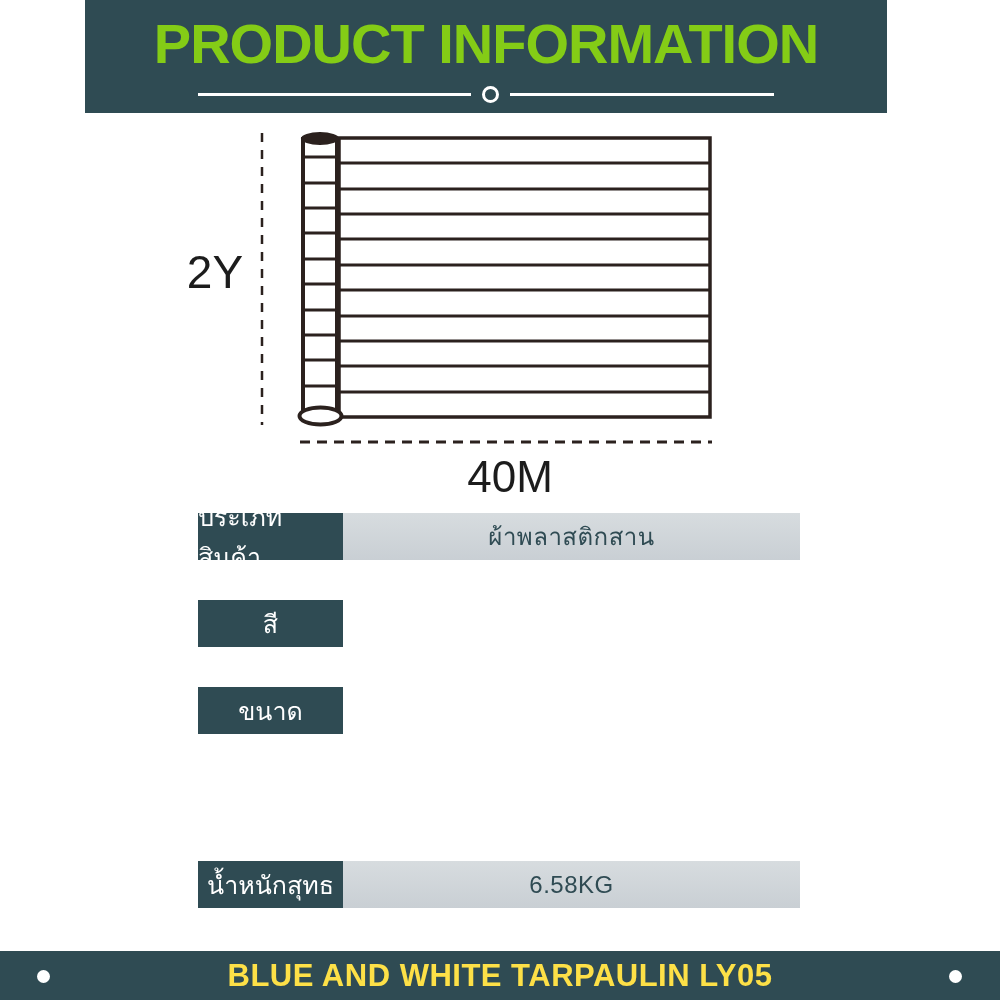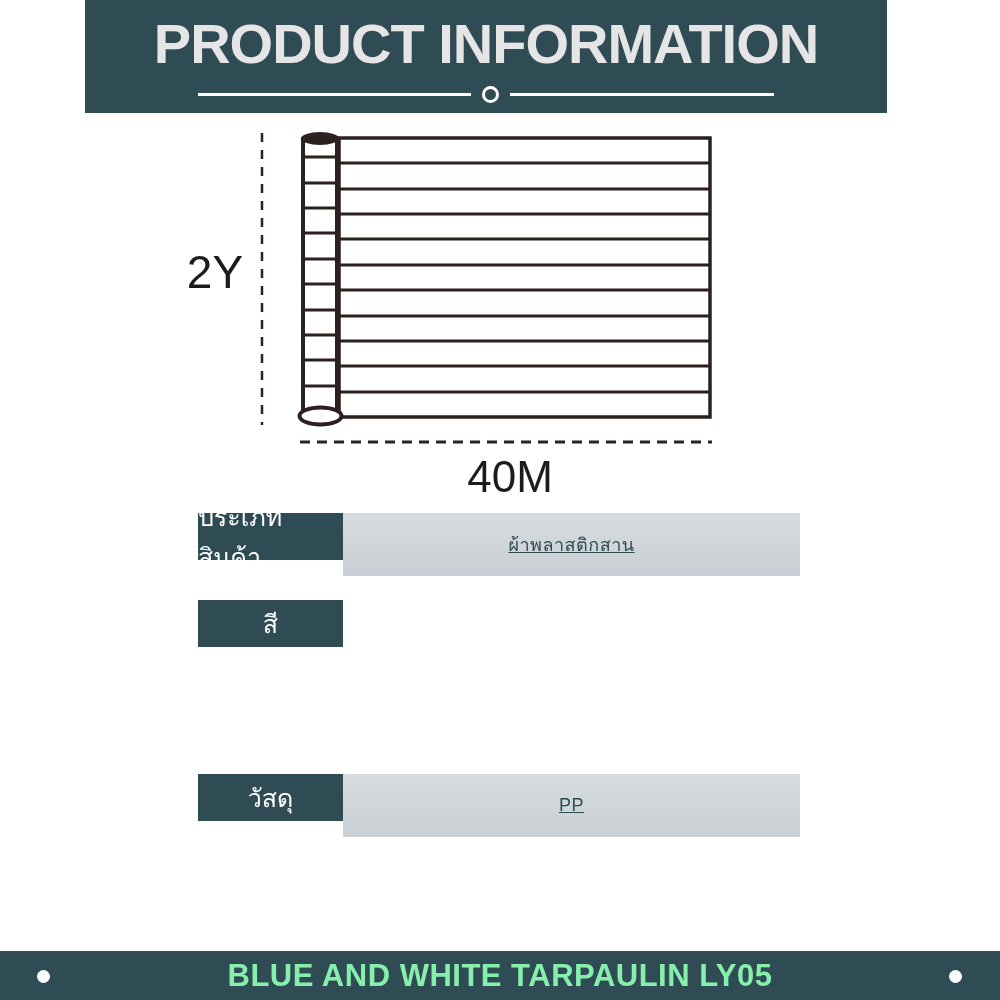"PRODUCT INFORMATION" .header-box { color: #e5e5e5 -> #84cc16 }
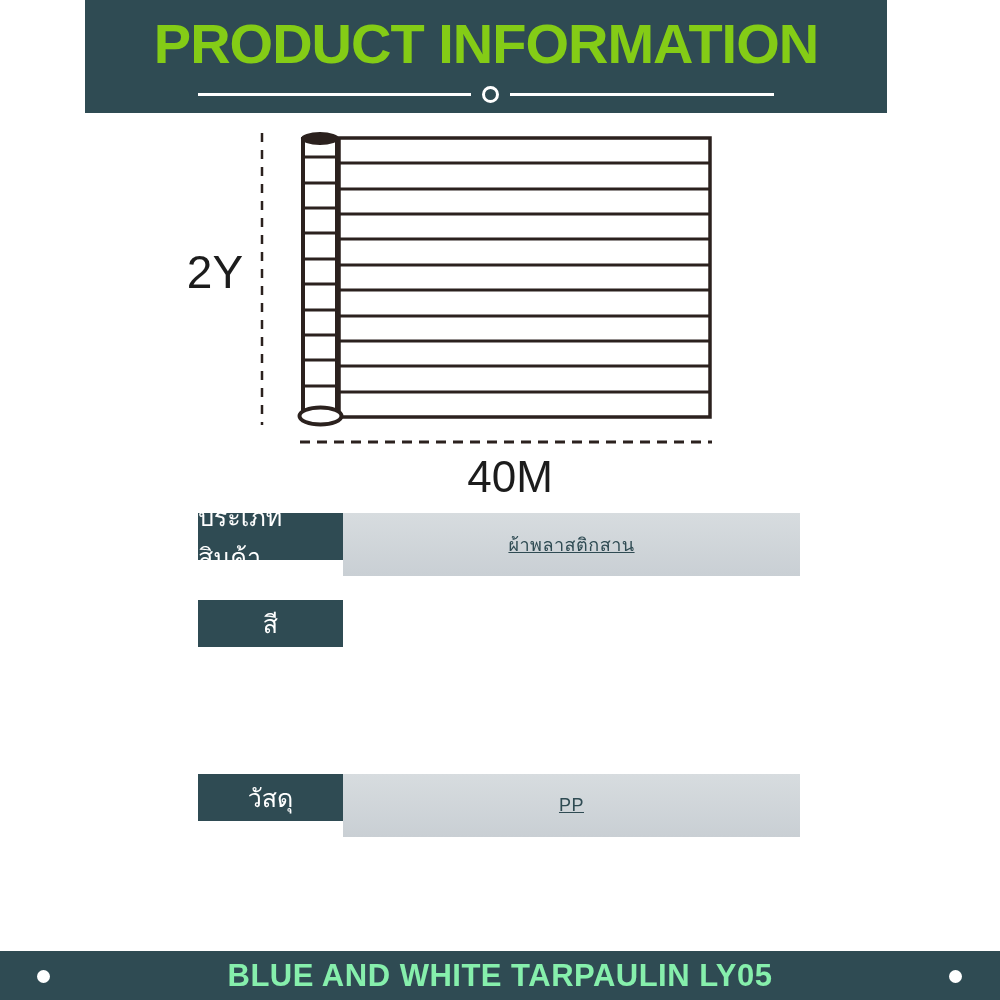"ผ้าพลาสติกสาน" .spec-value { font-size: 18px -> 24px; height: 63px -> 47px; text-decoration: underline -> none }
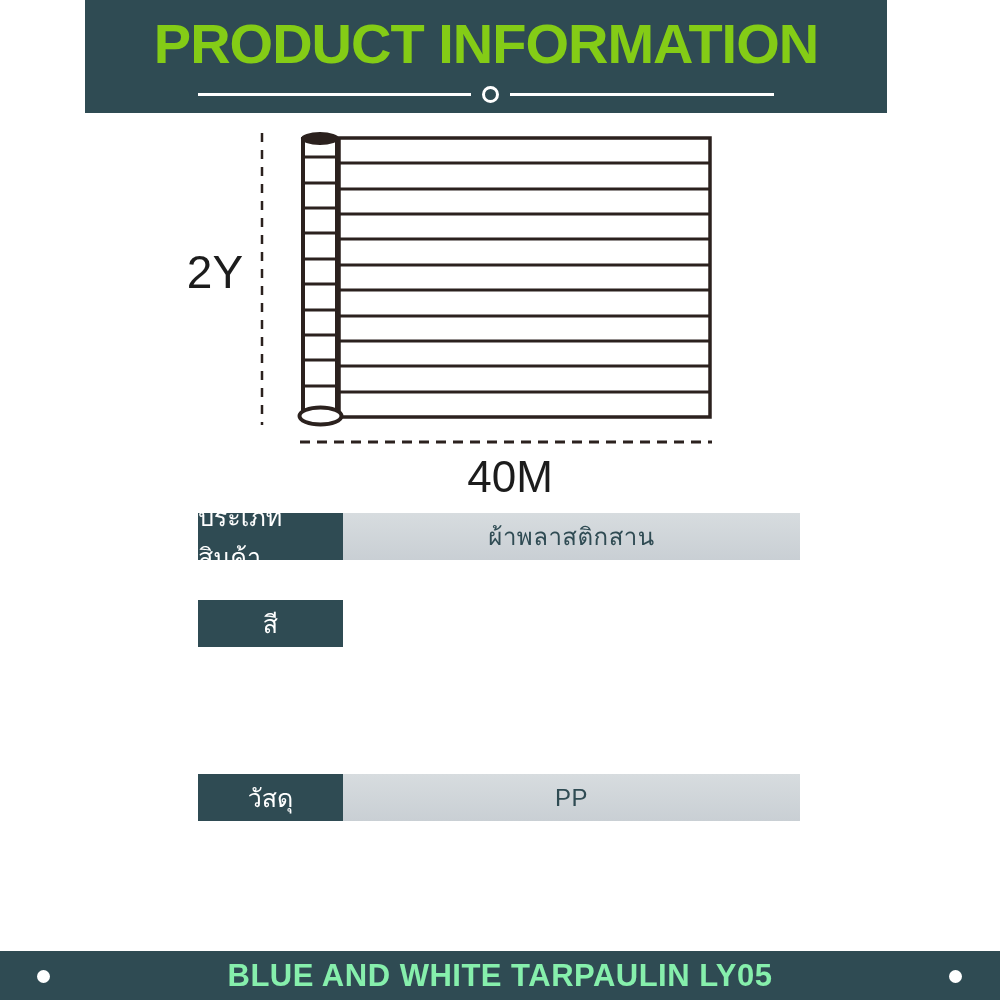"ขนาด" div.spec-label { html: none -> <div>ขนาด</div> }
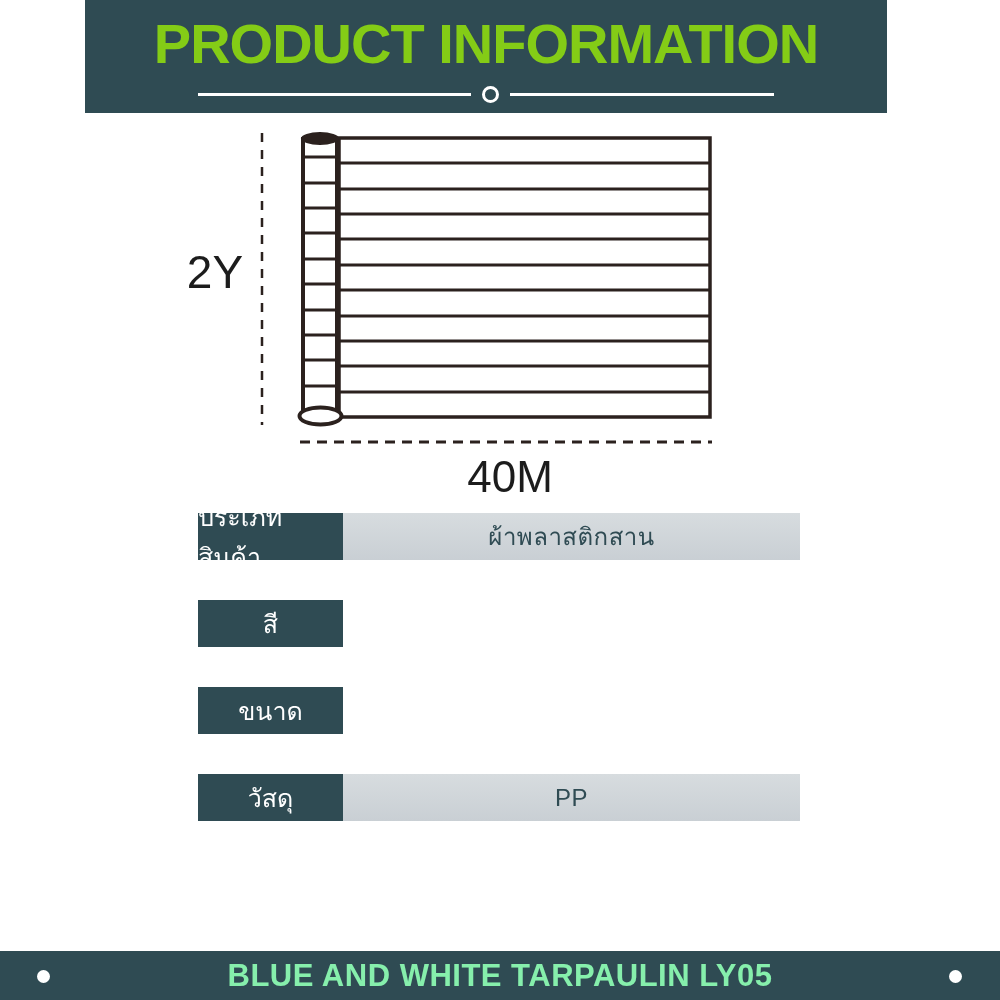"วัสดุ" div.spec-label { html: <div>วัสดุ</div> -> none }
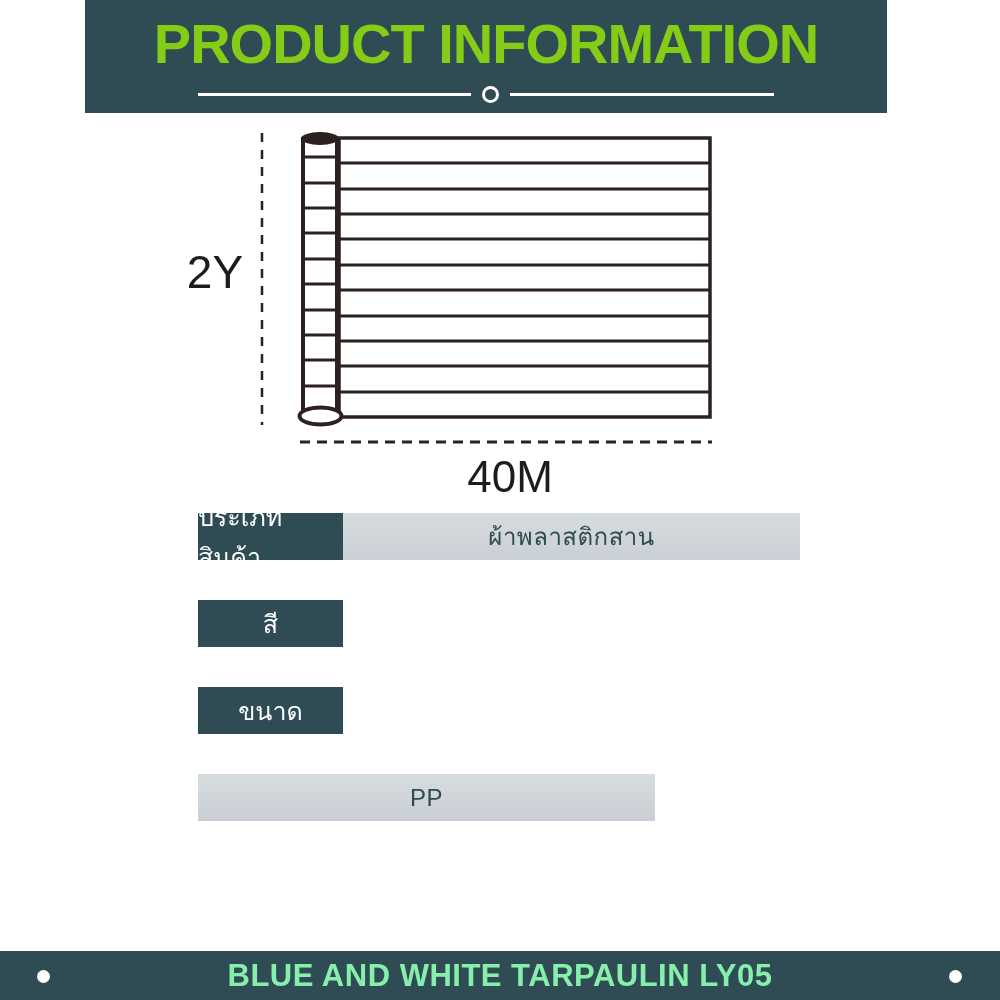"PP" div.spec-value { html: <div>PP</div> -> none }
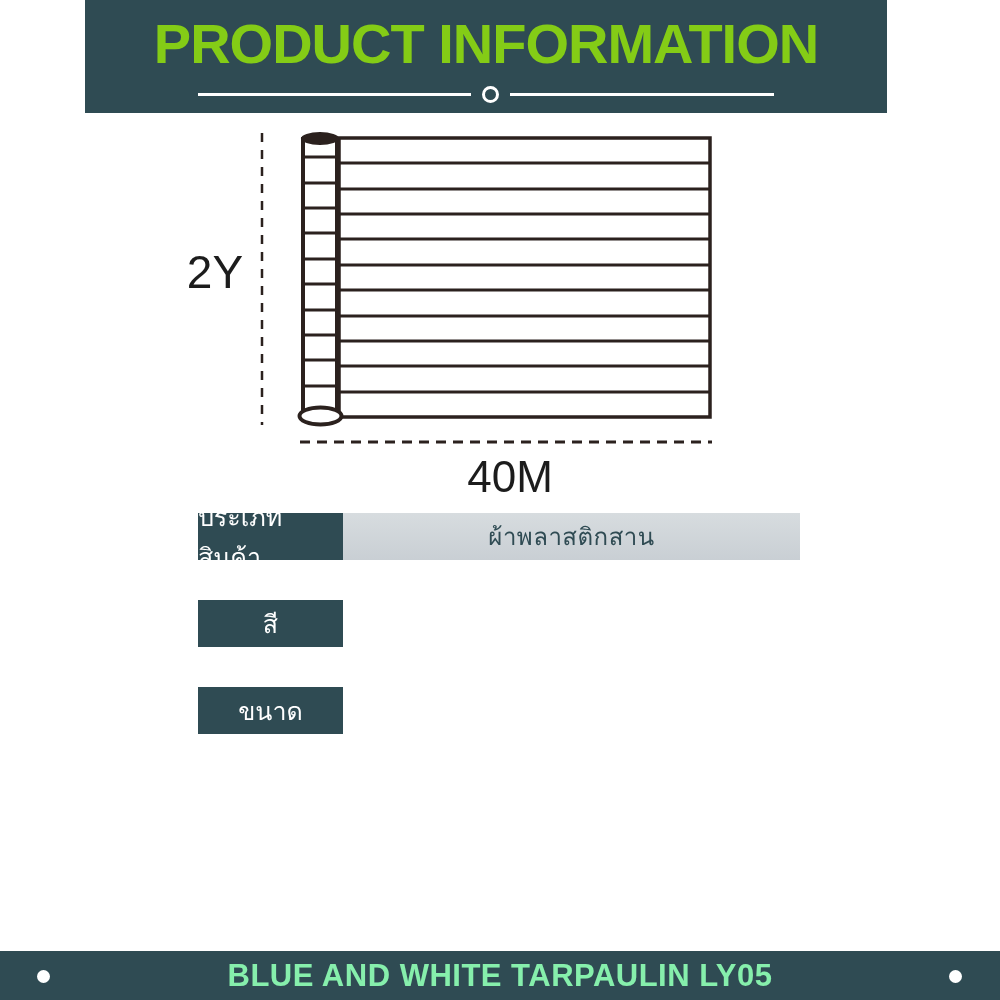"น้ำหนักสุทธ" div.spec-row { html: none -> <div> <div>น้ำหนักสุทธ</div> <div>6.58KG</div> </div> }
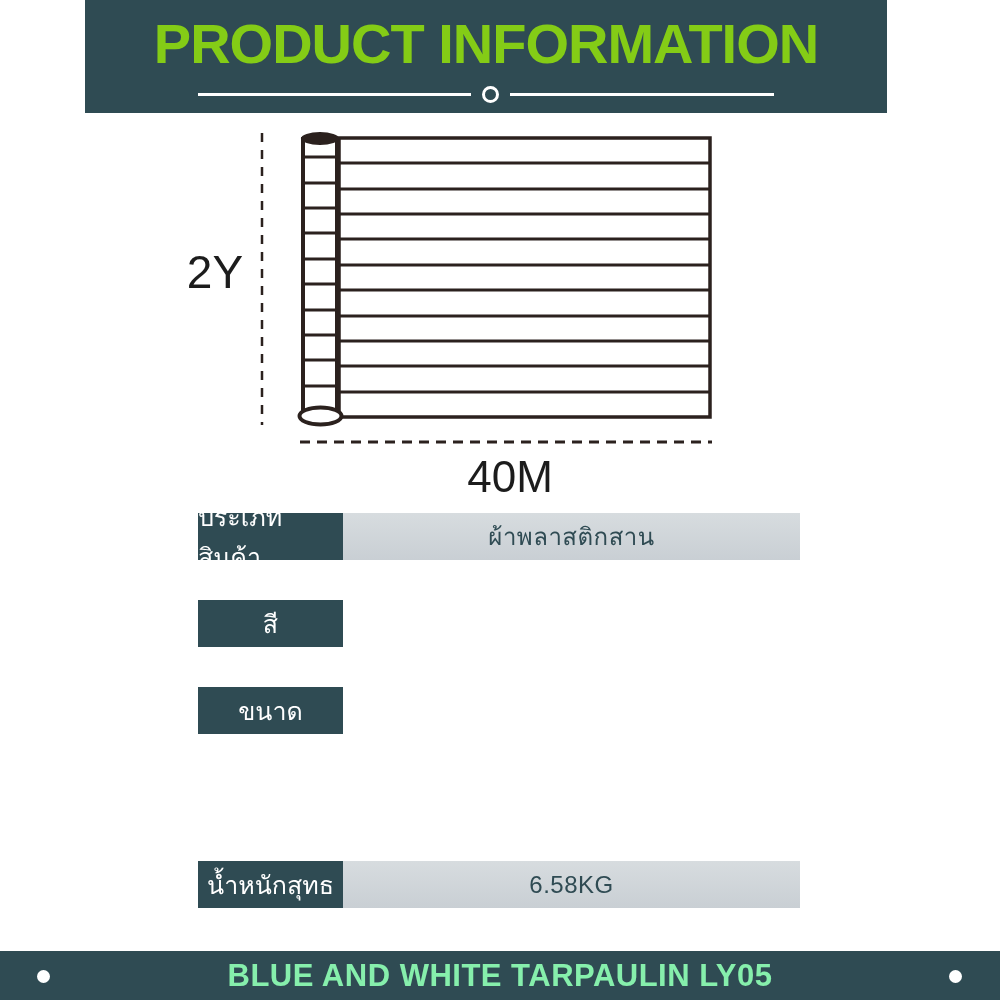"BLUE AND WHITE TARPAULIN LY05" .footer-bar { color: #86efac -> #fde047 }
